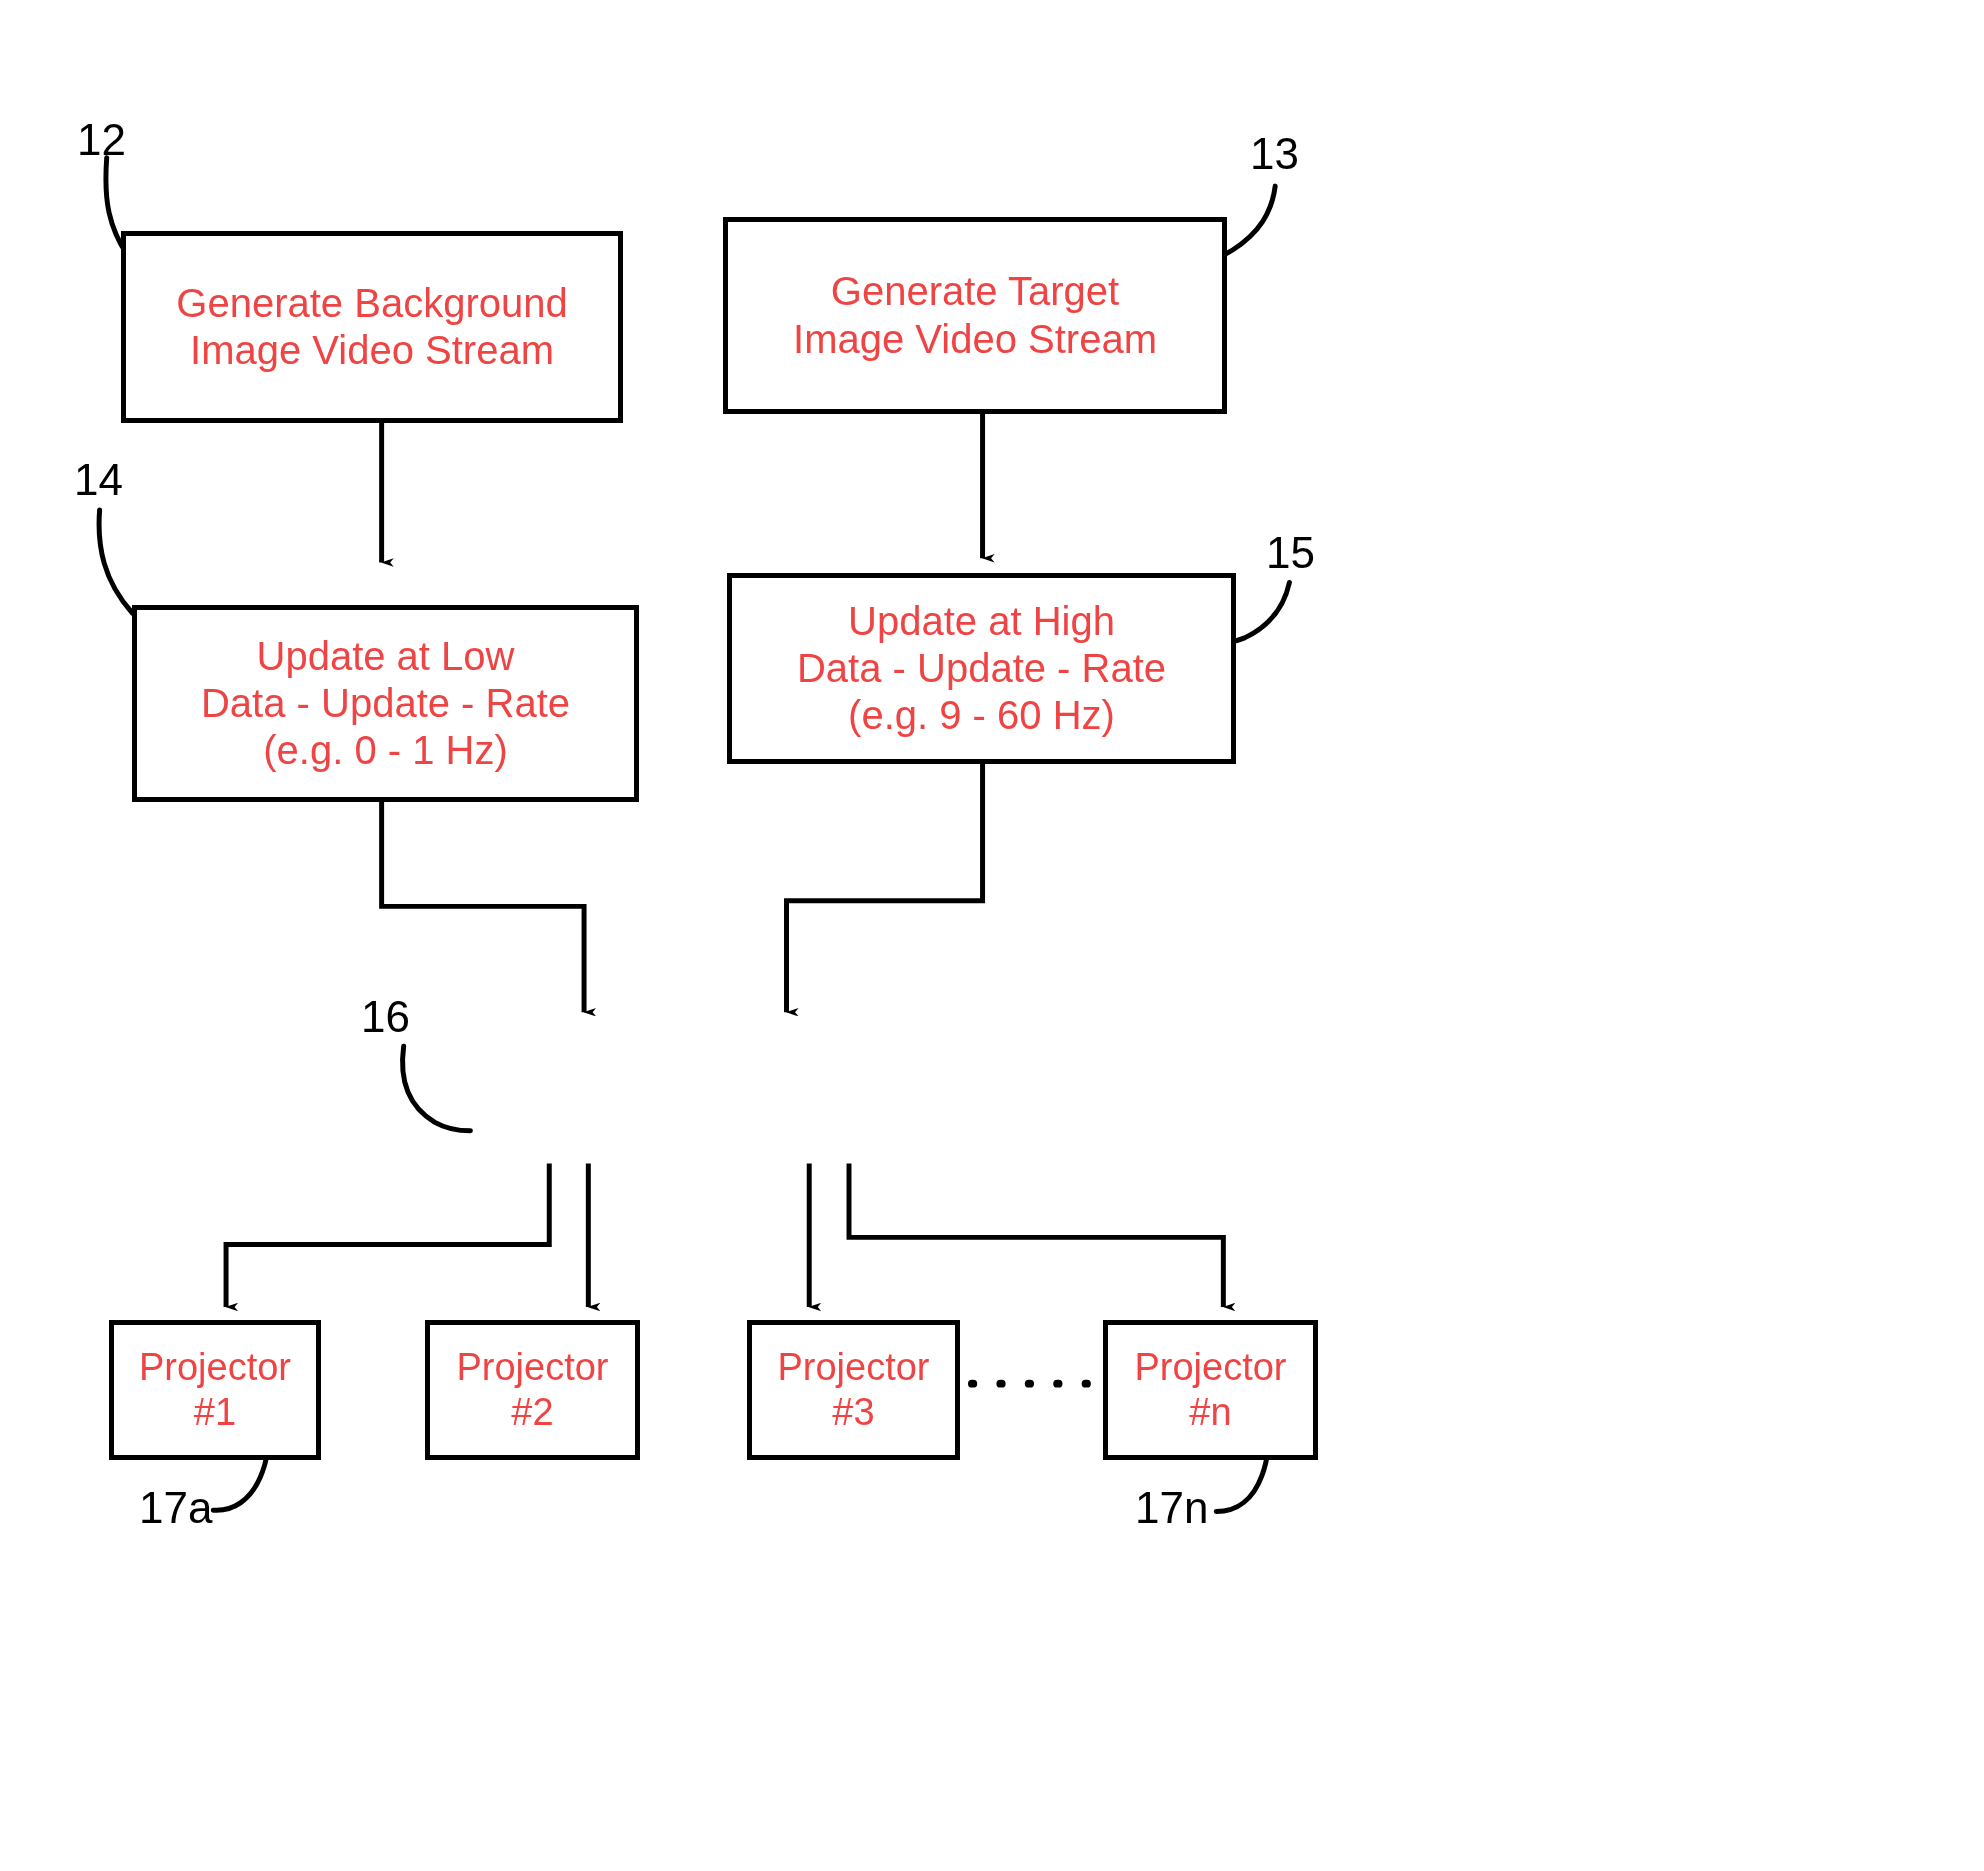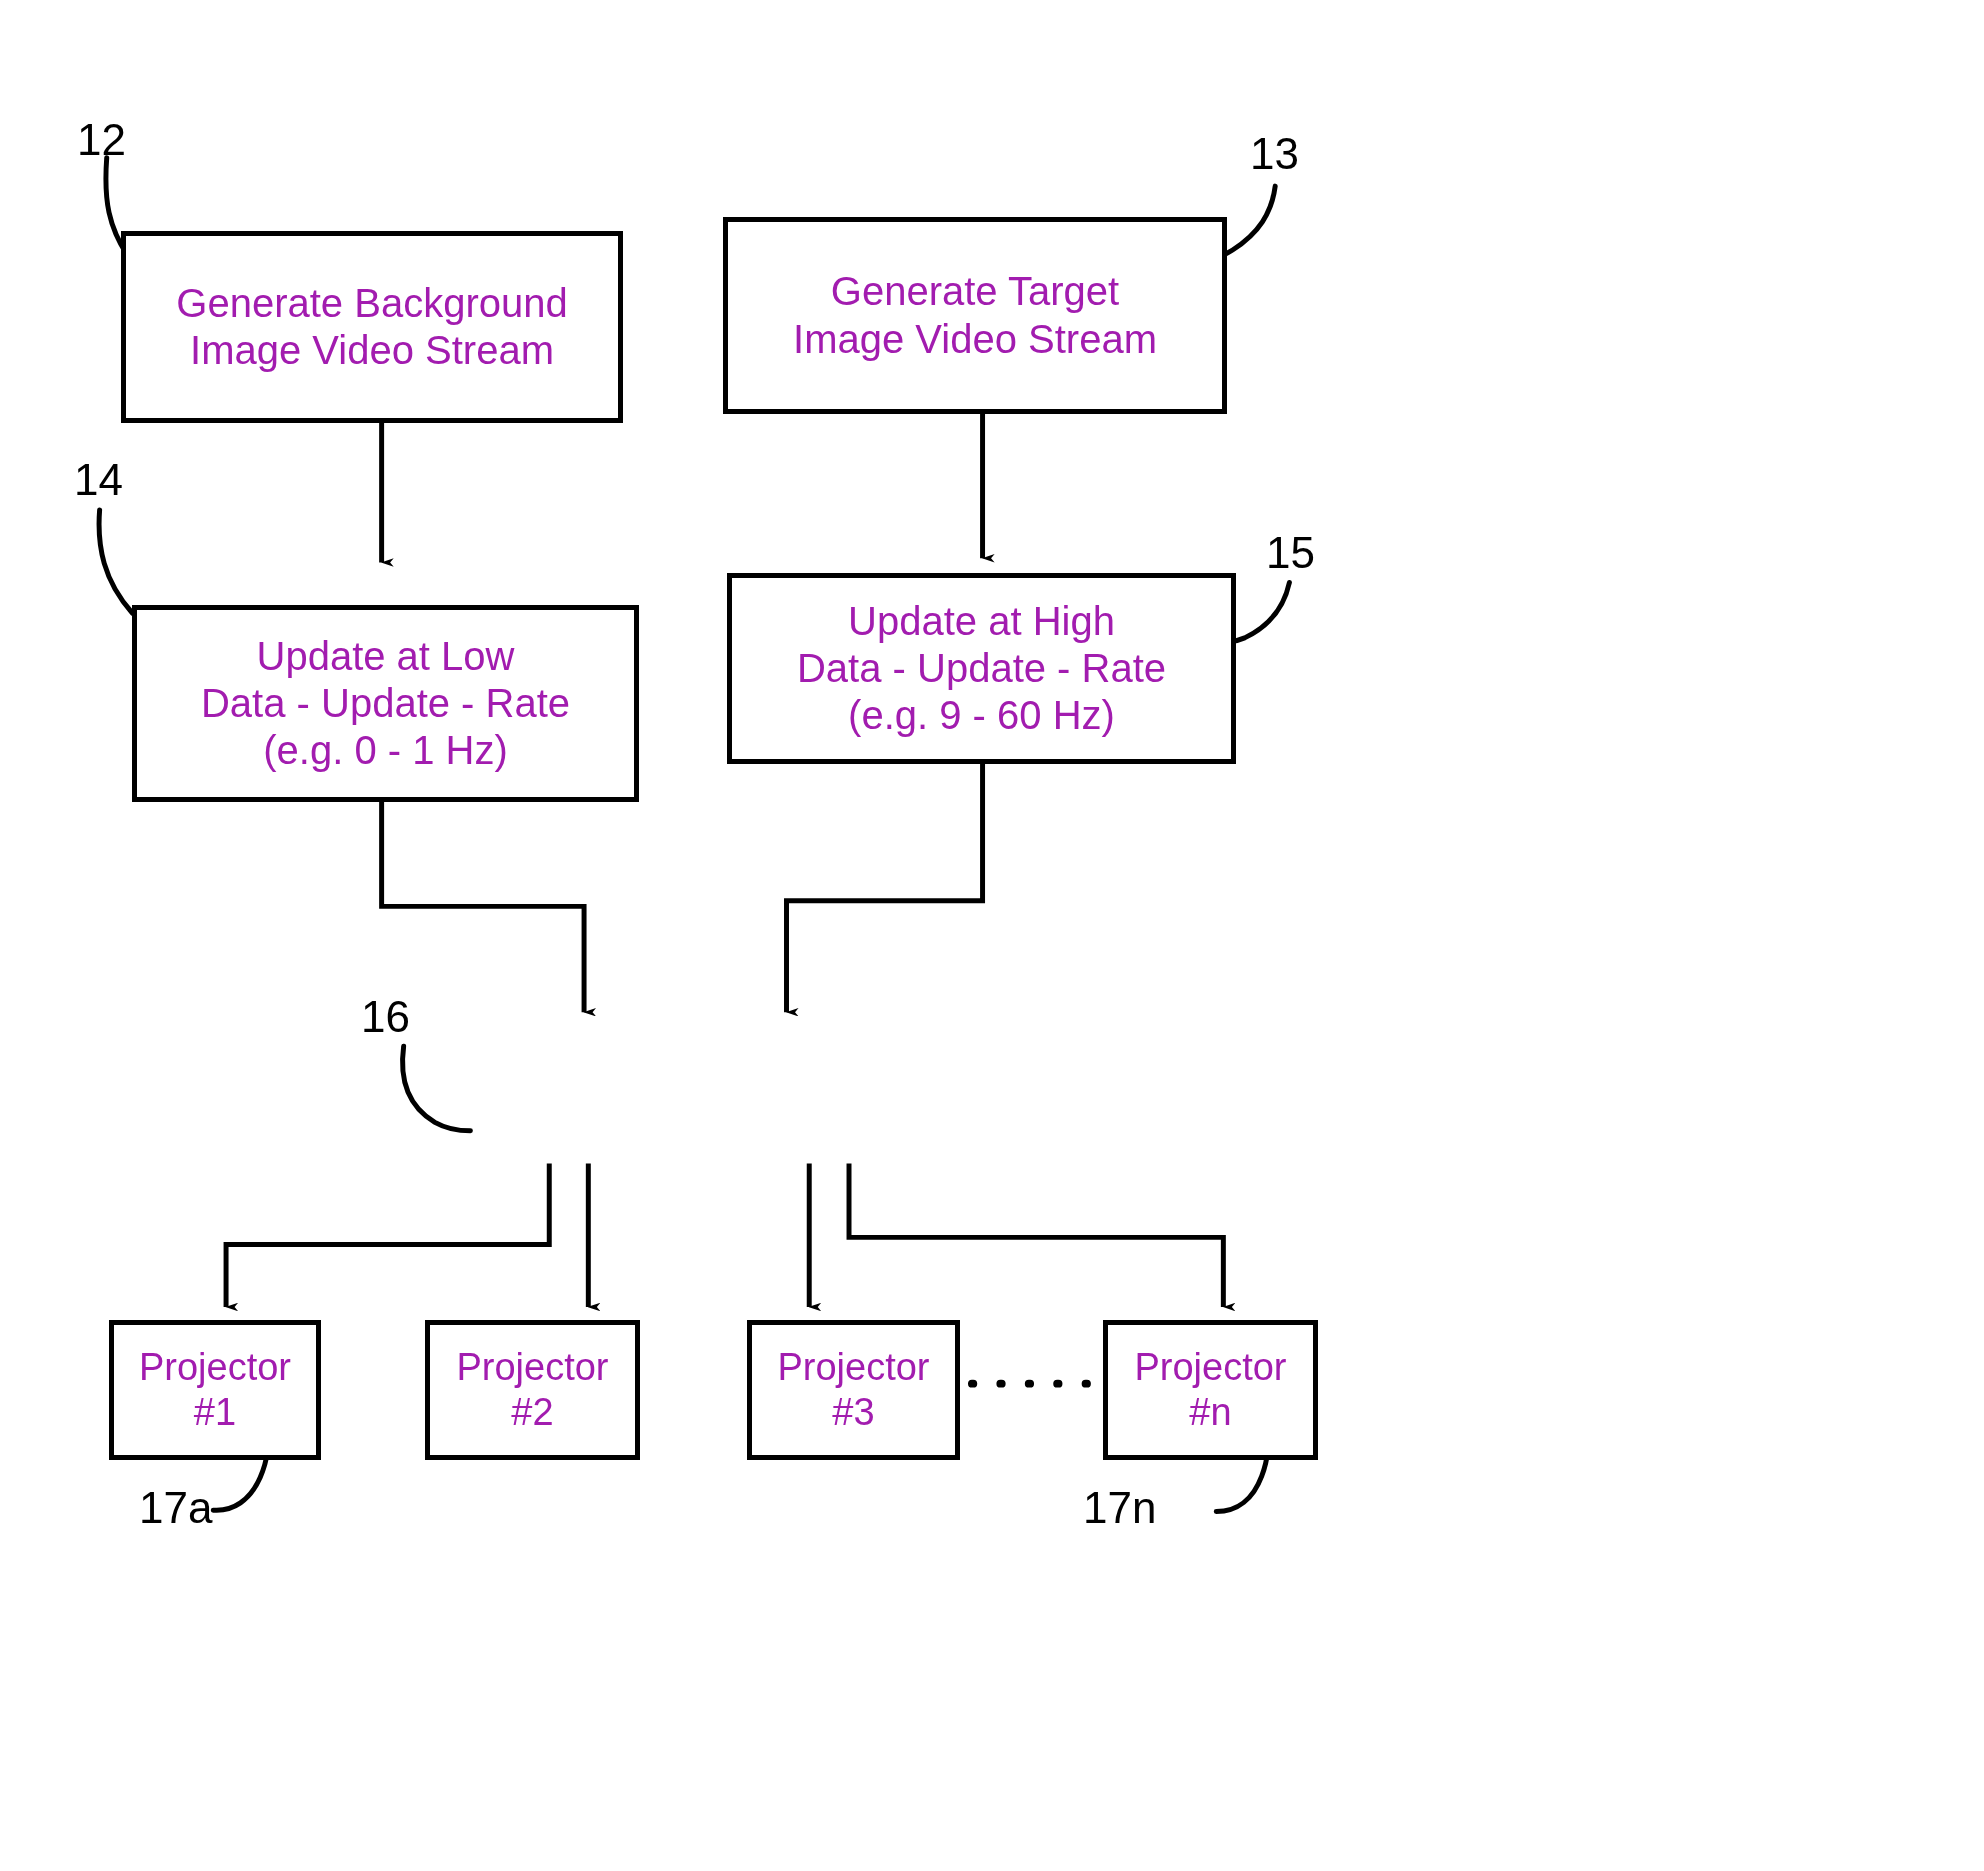"Generate Background" .node-box { color: #a21caf -> #ef4444 }
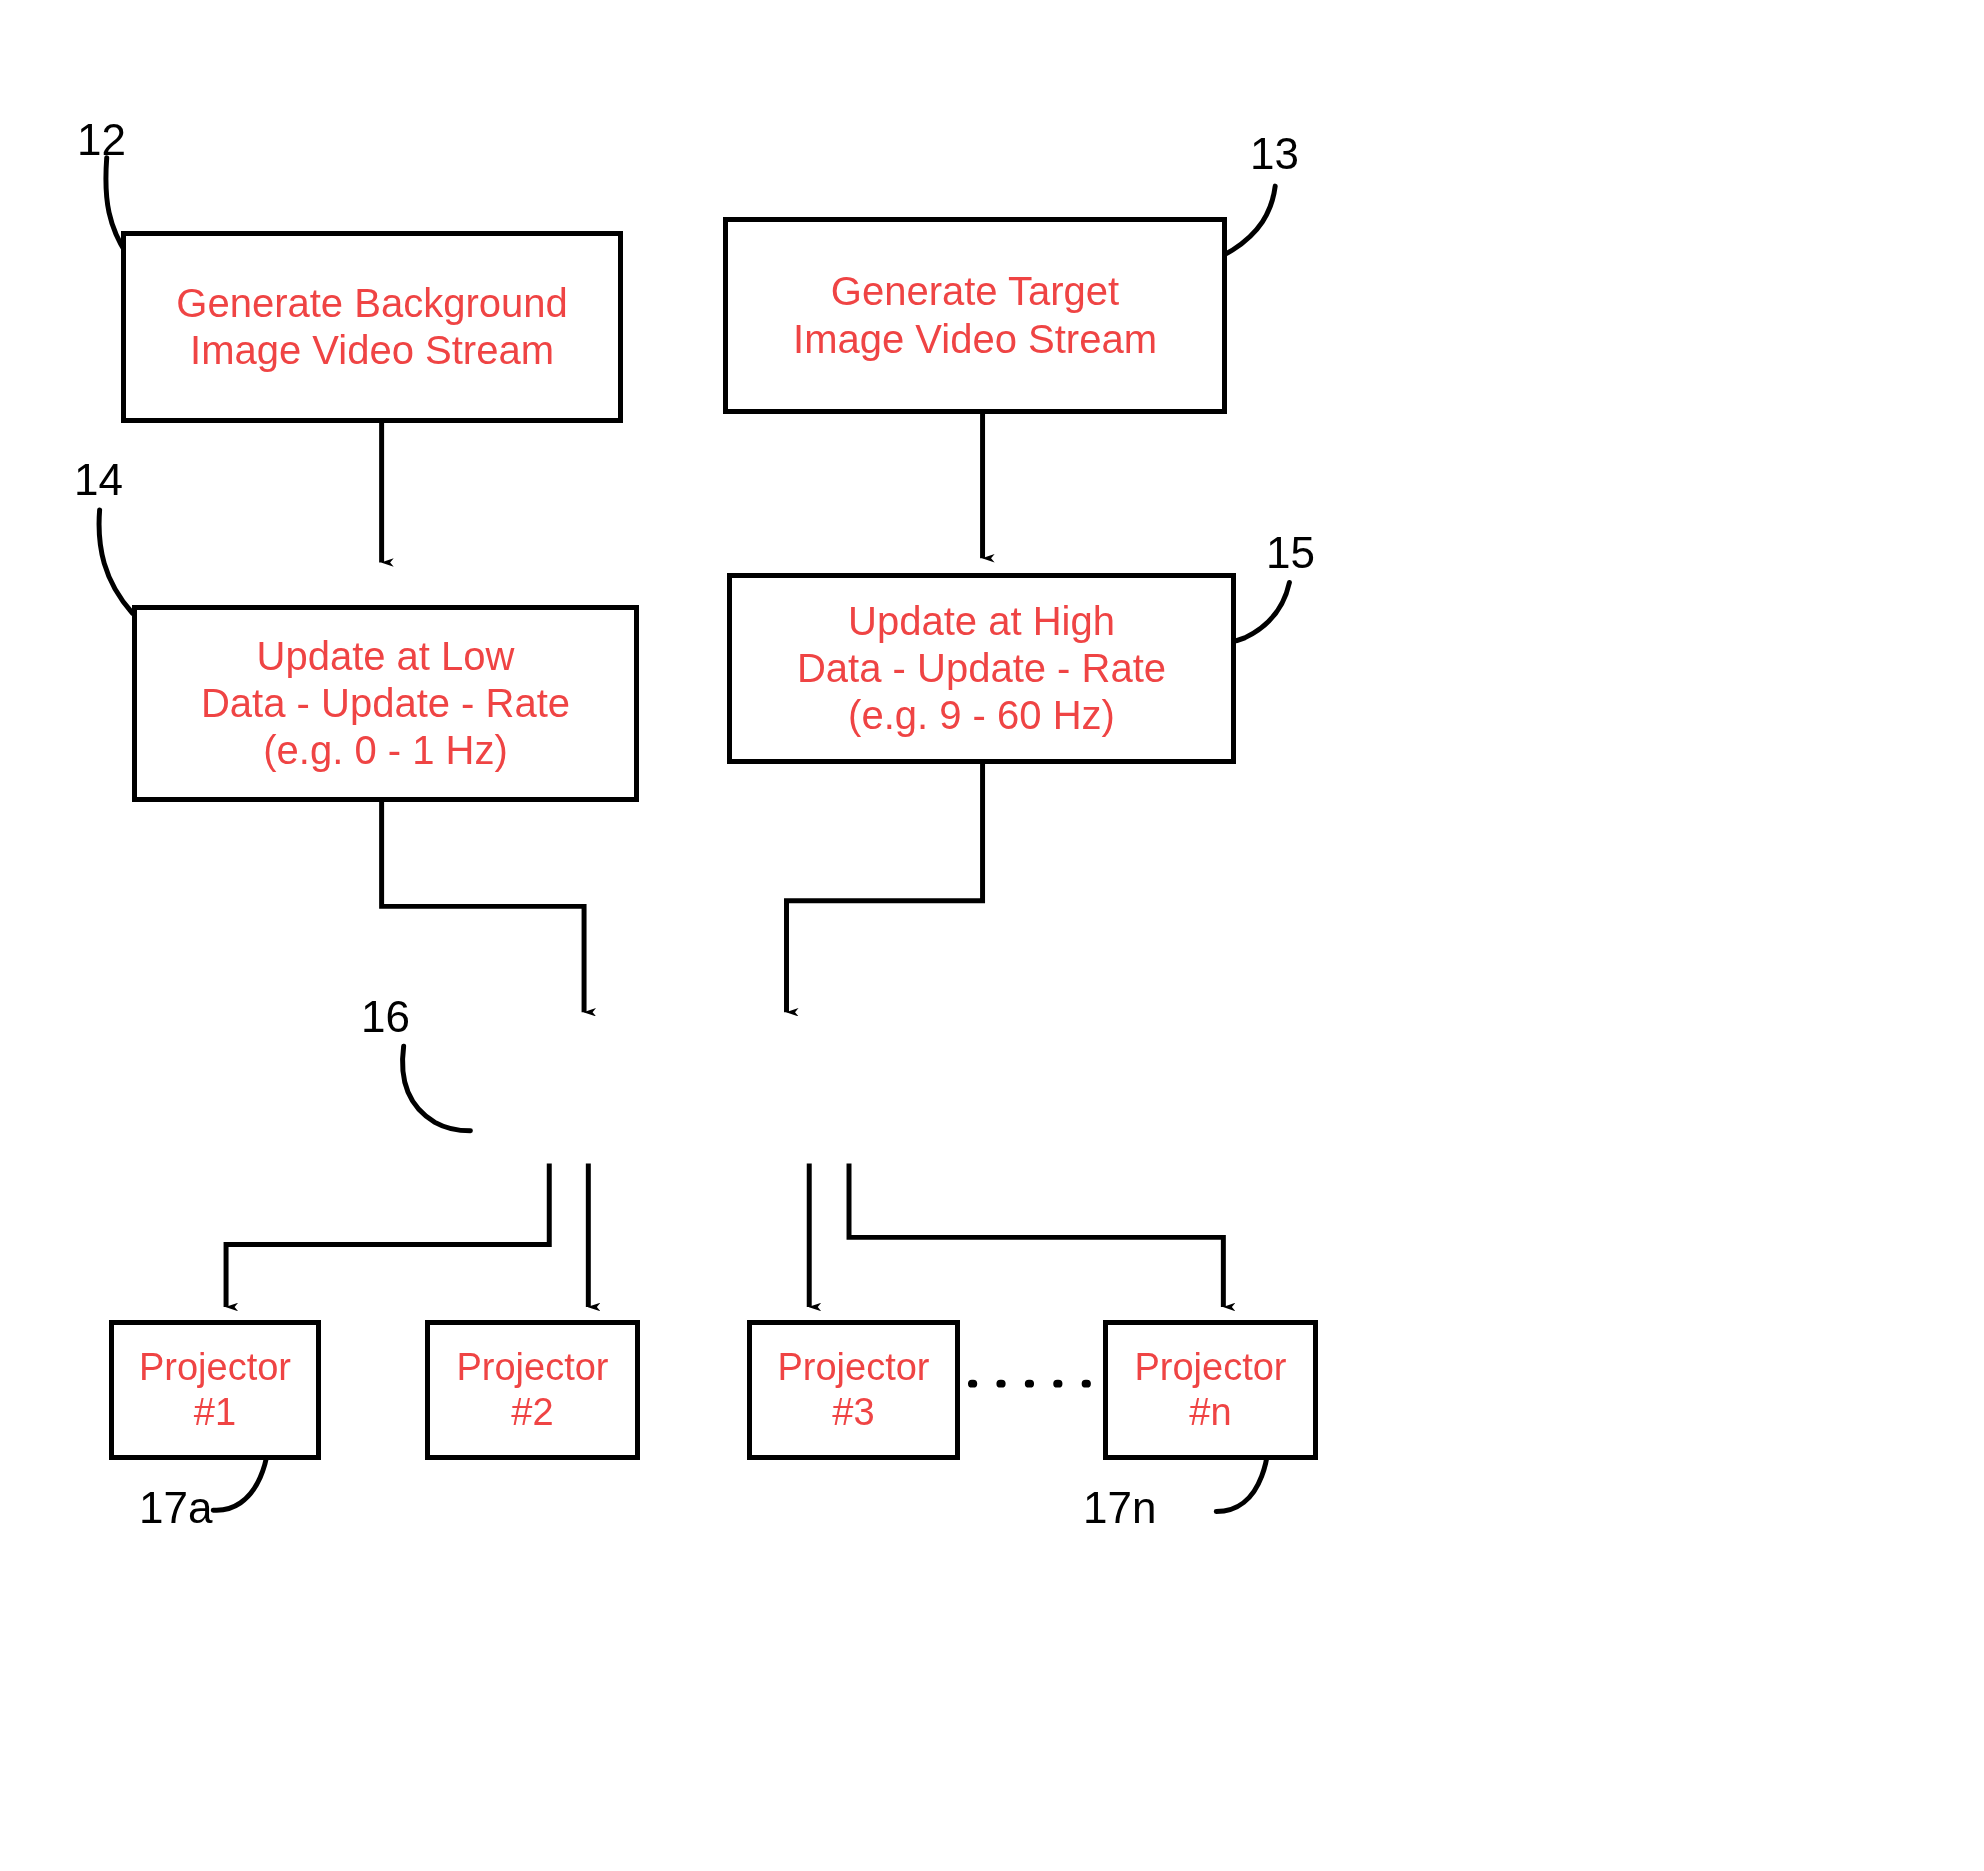"17n" div.ref-label { left: 1083px -> 1135px }
